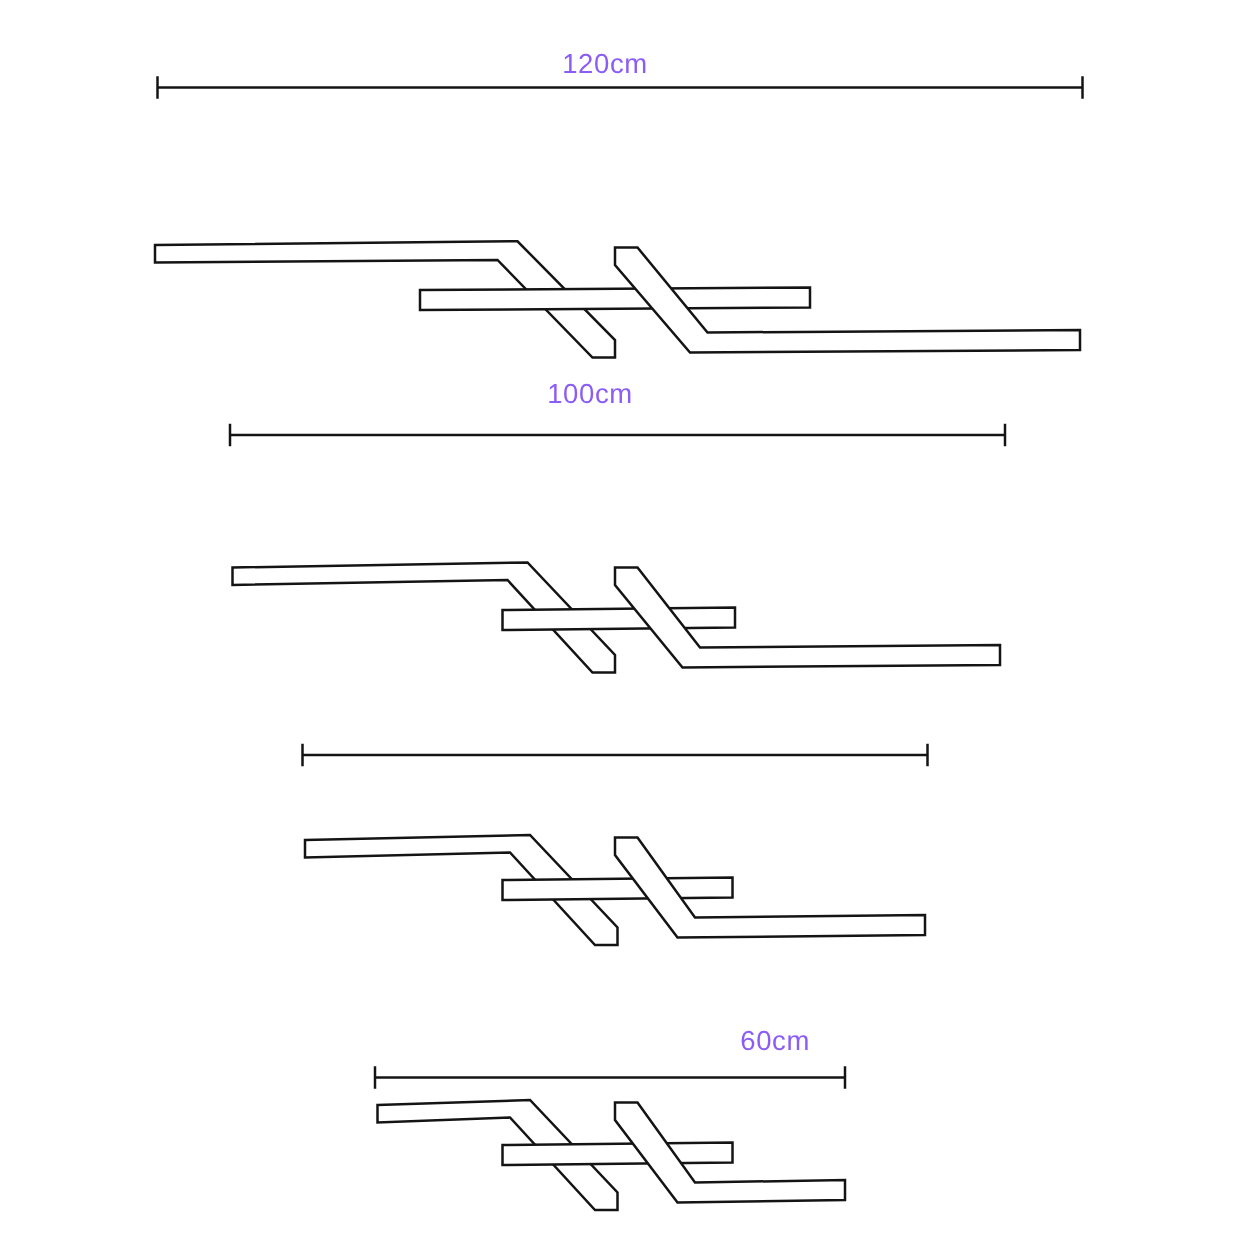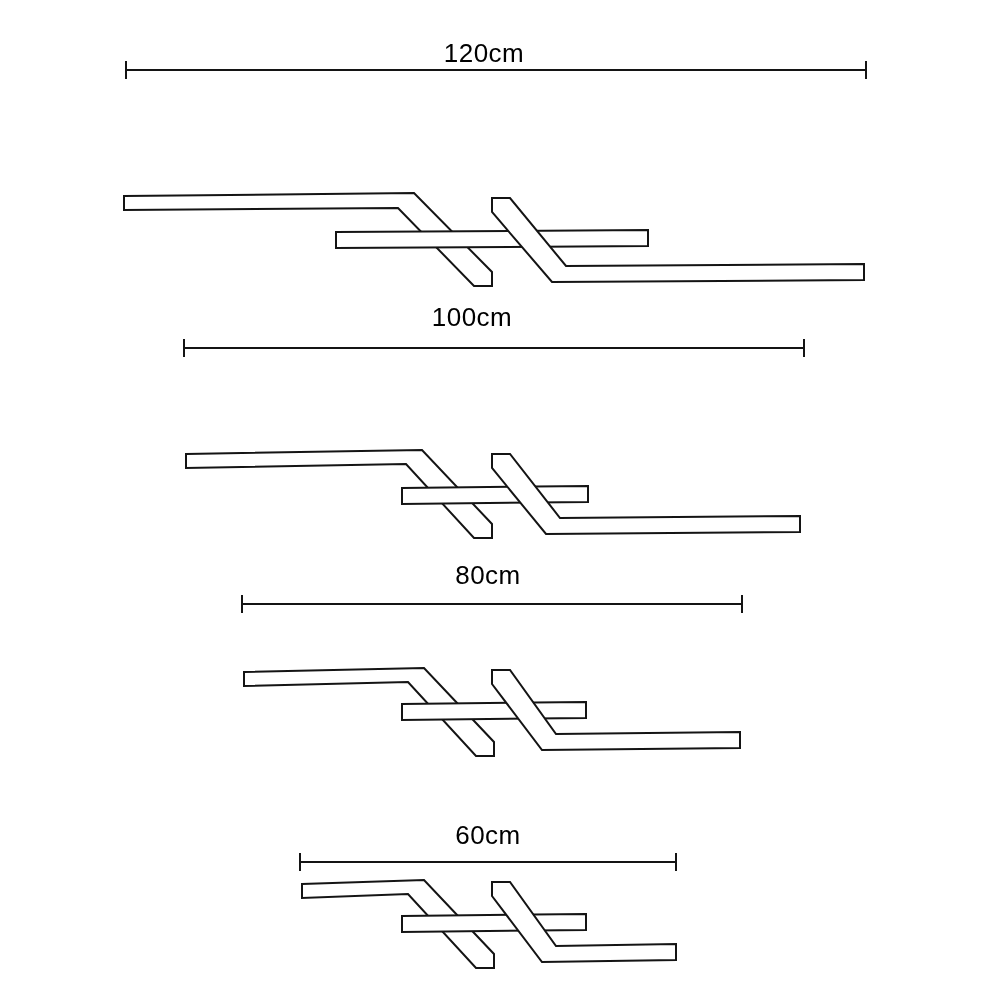"120cm" .dim-label { color: #000000 -> #8b5cf6; font-size: 26px -> 22px }
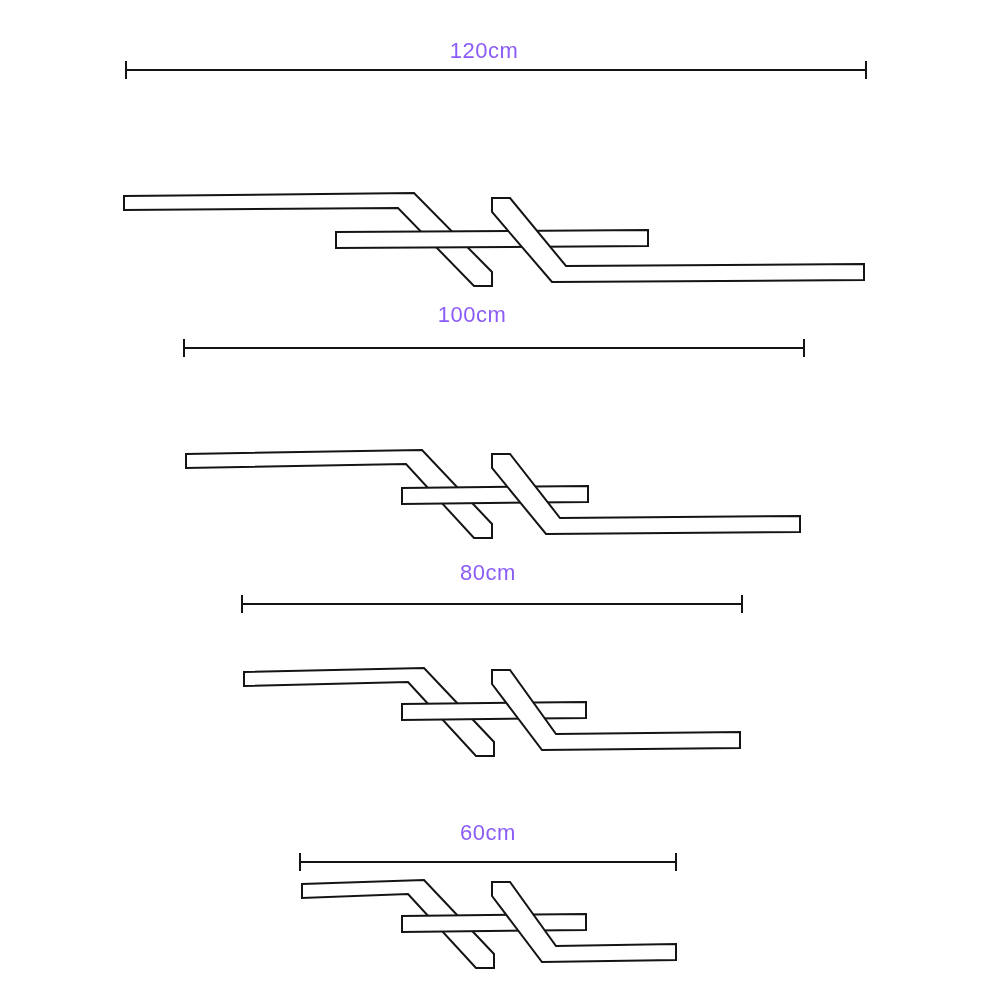"80cm" div.dim-label { html: <div>80cm</div> -> none }
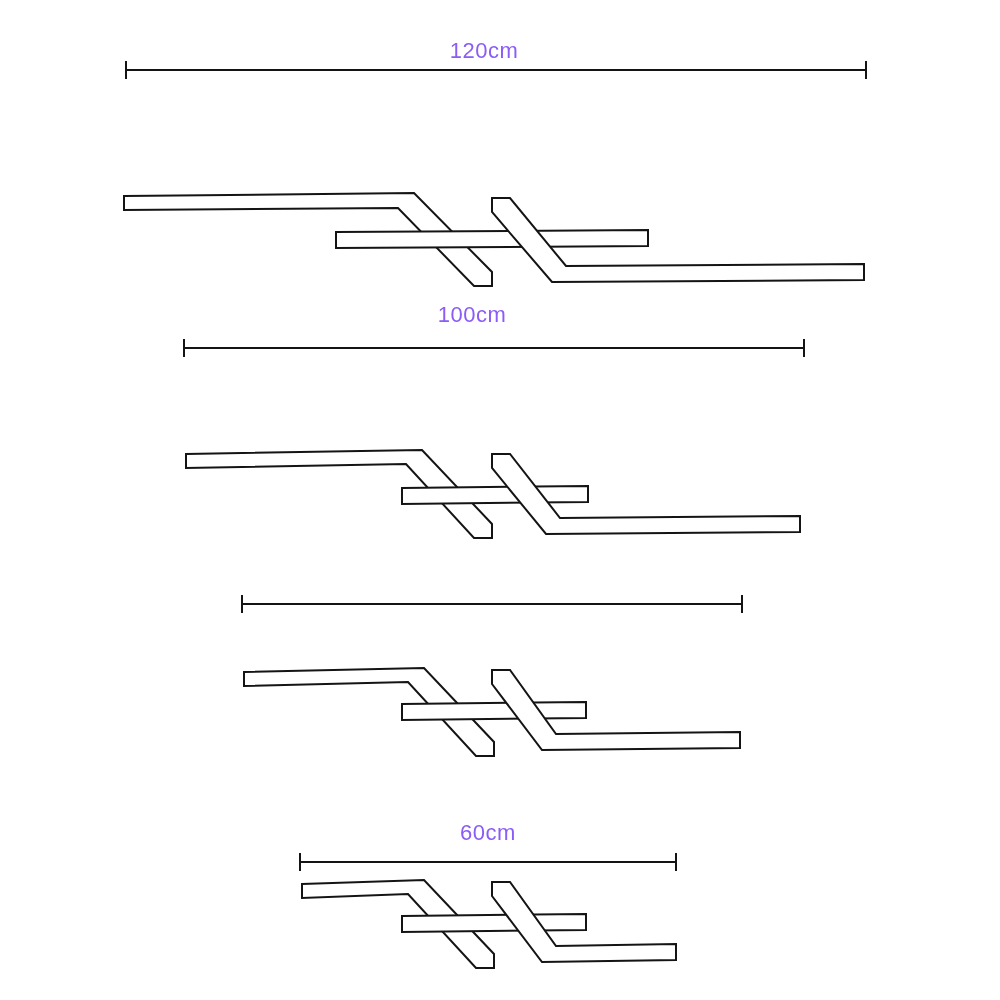"60cm" div.dim-label { left: 338px -> 348px; text-align: none -> right }
